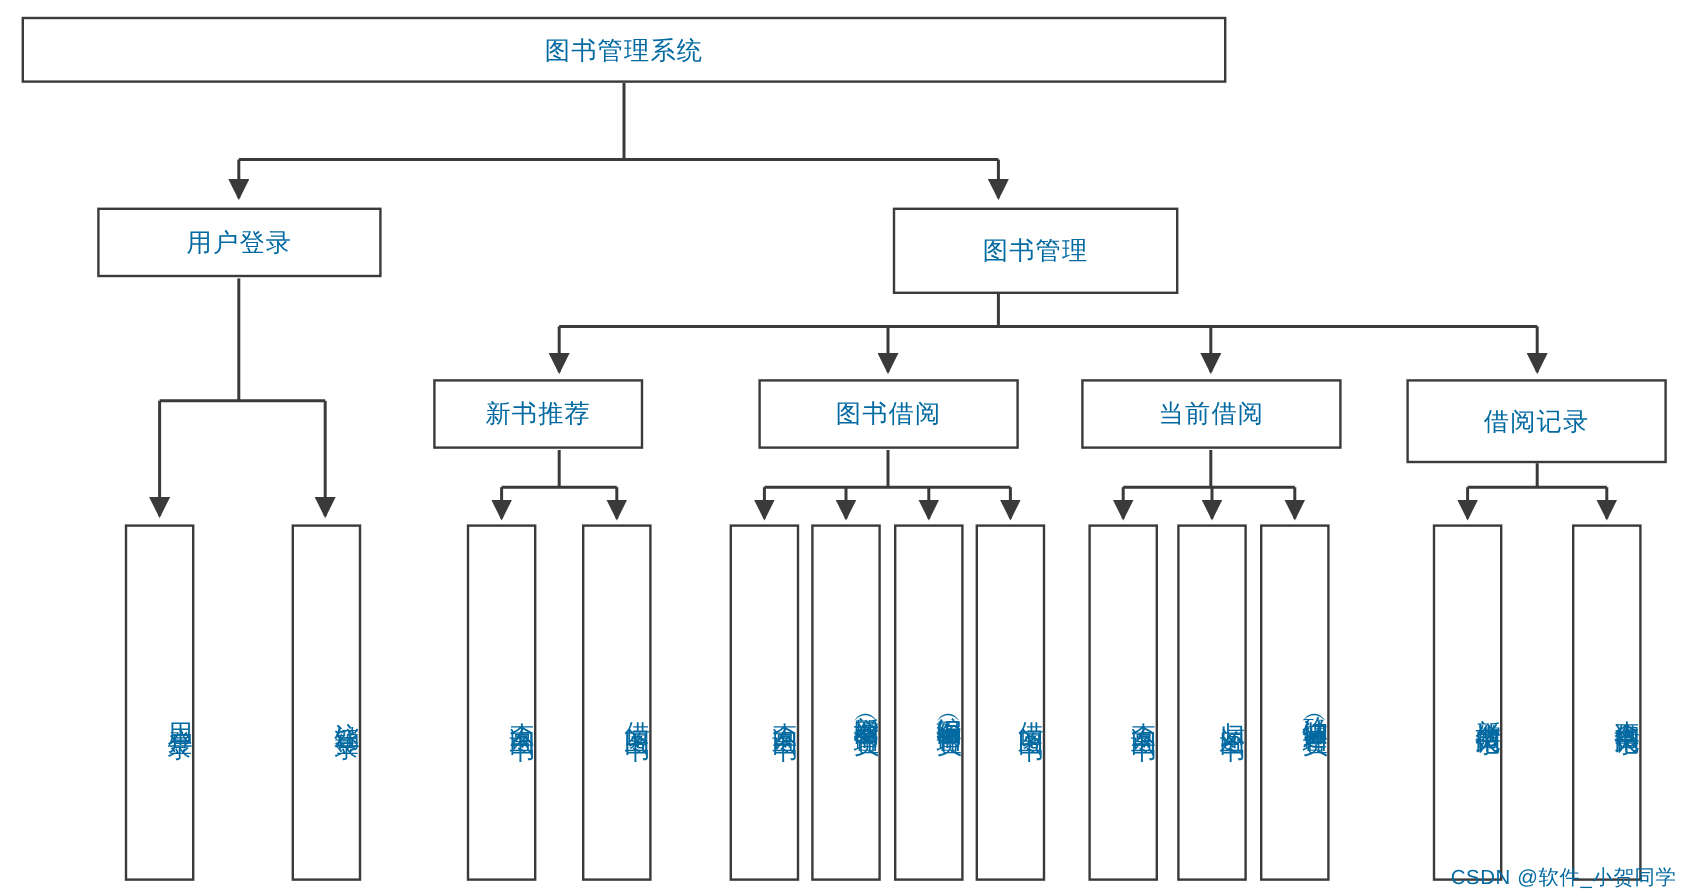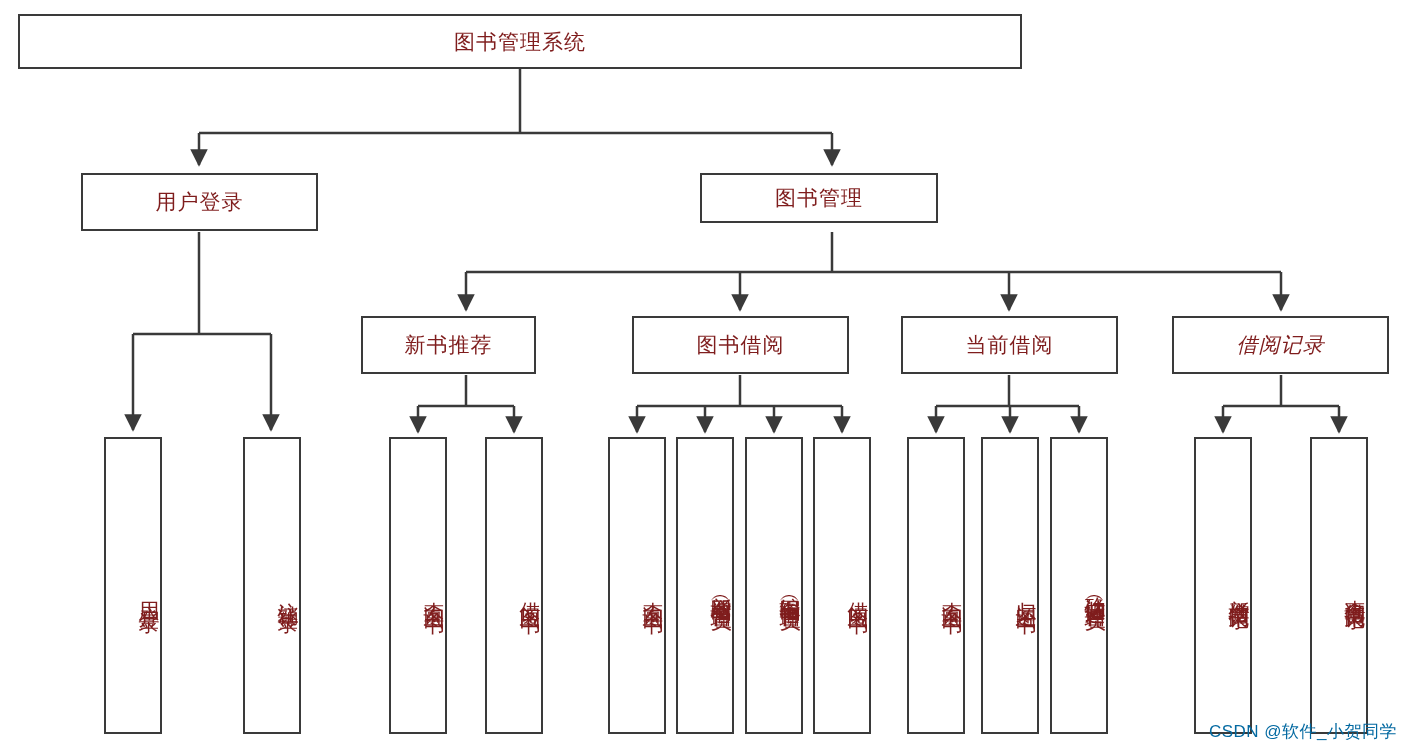"图书管理系统" .node { color: #7f1d1d -> #0369a1 }
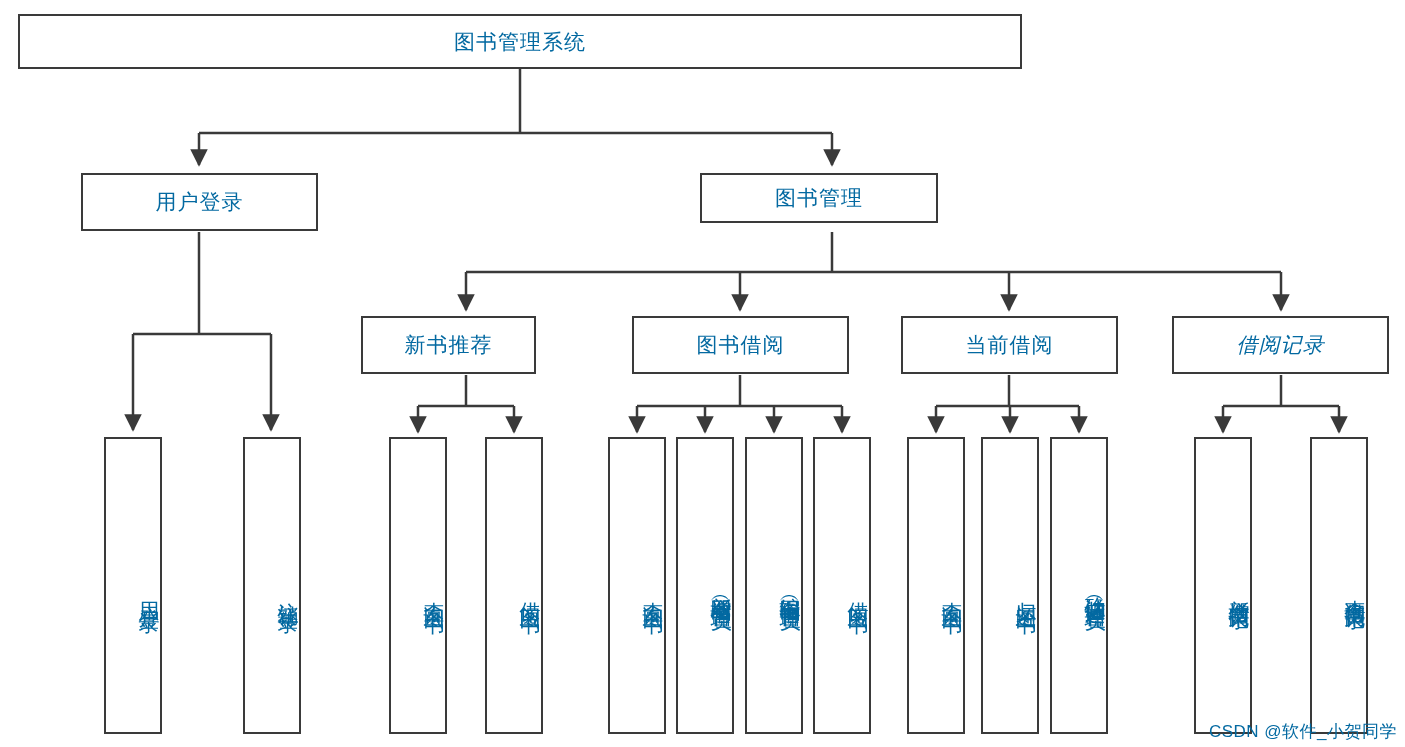"图书管理" div.node { height: 50px -> 72px; left: 700px -> 744px }
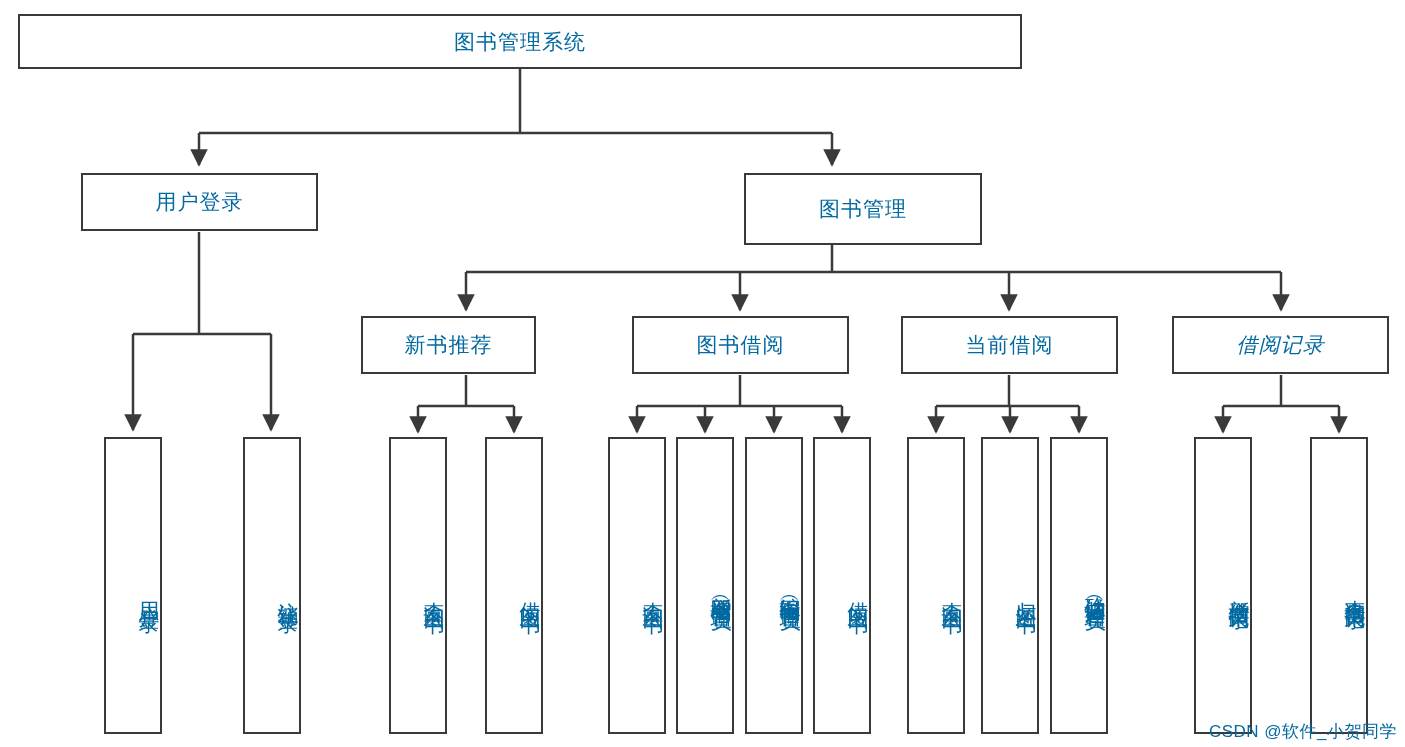"借阅记录" div.node { font-style: italic -> none; height: 58px -> 70px }
